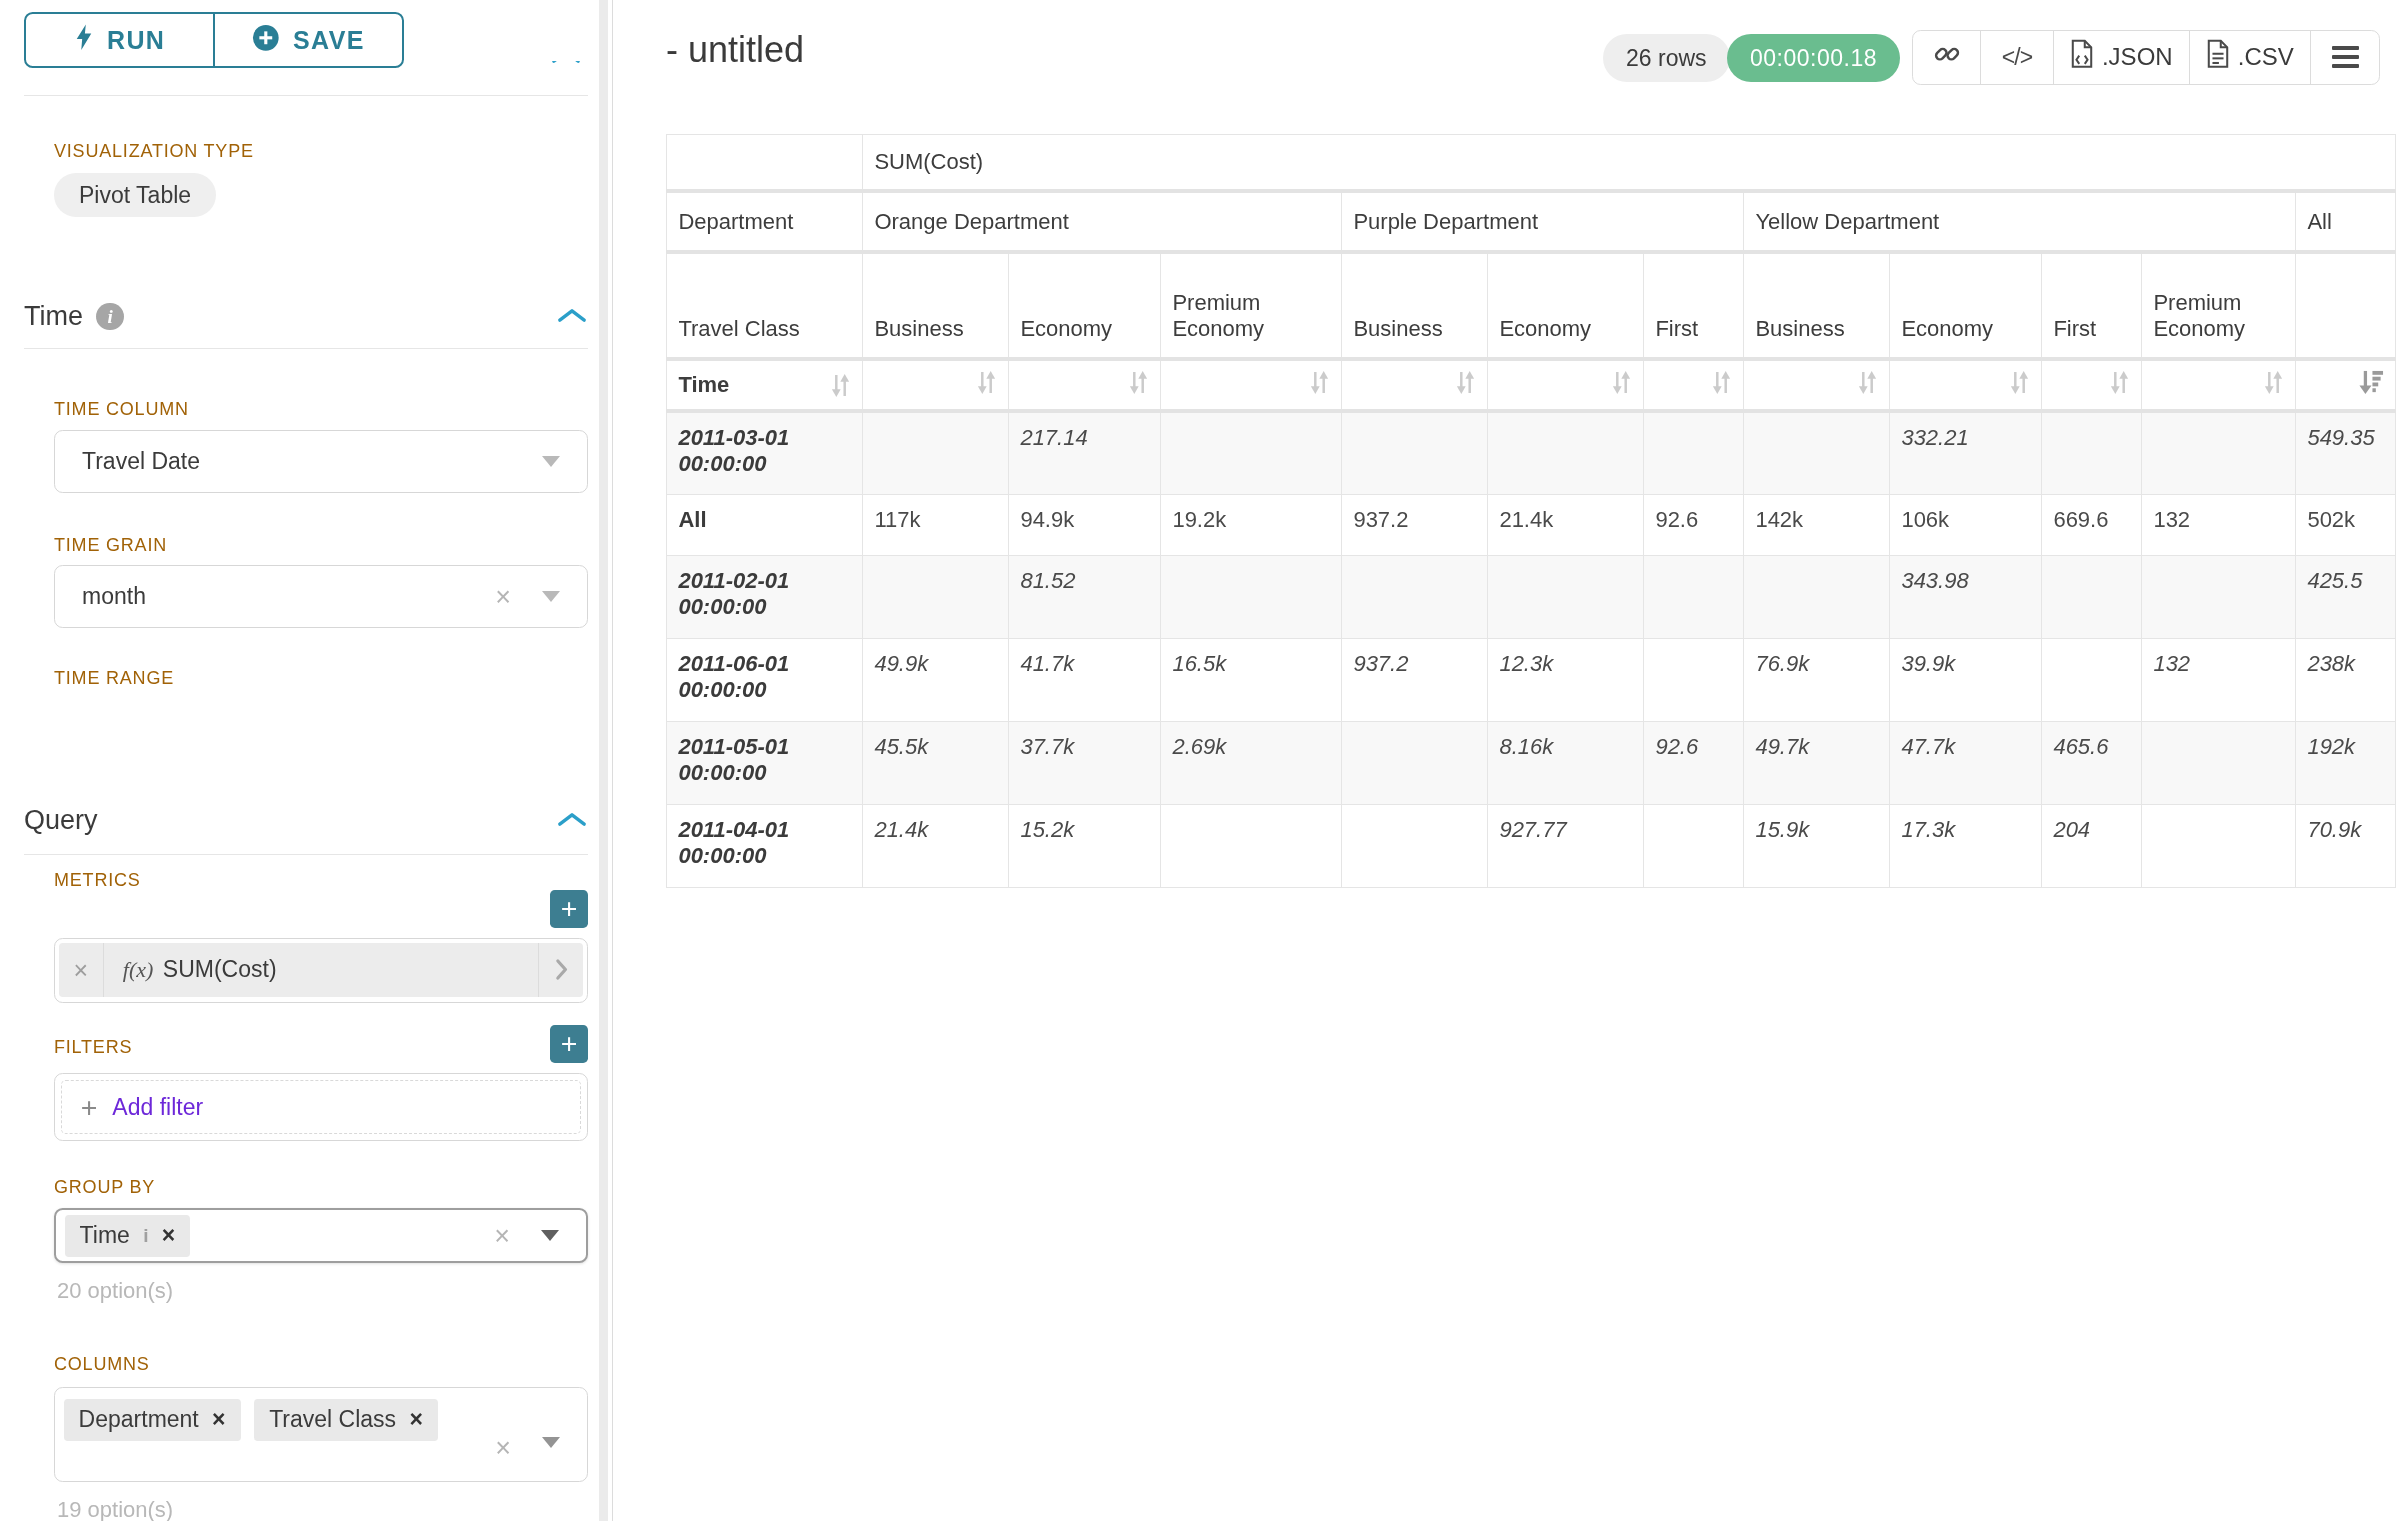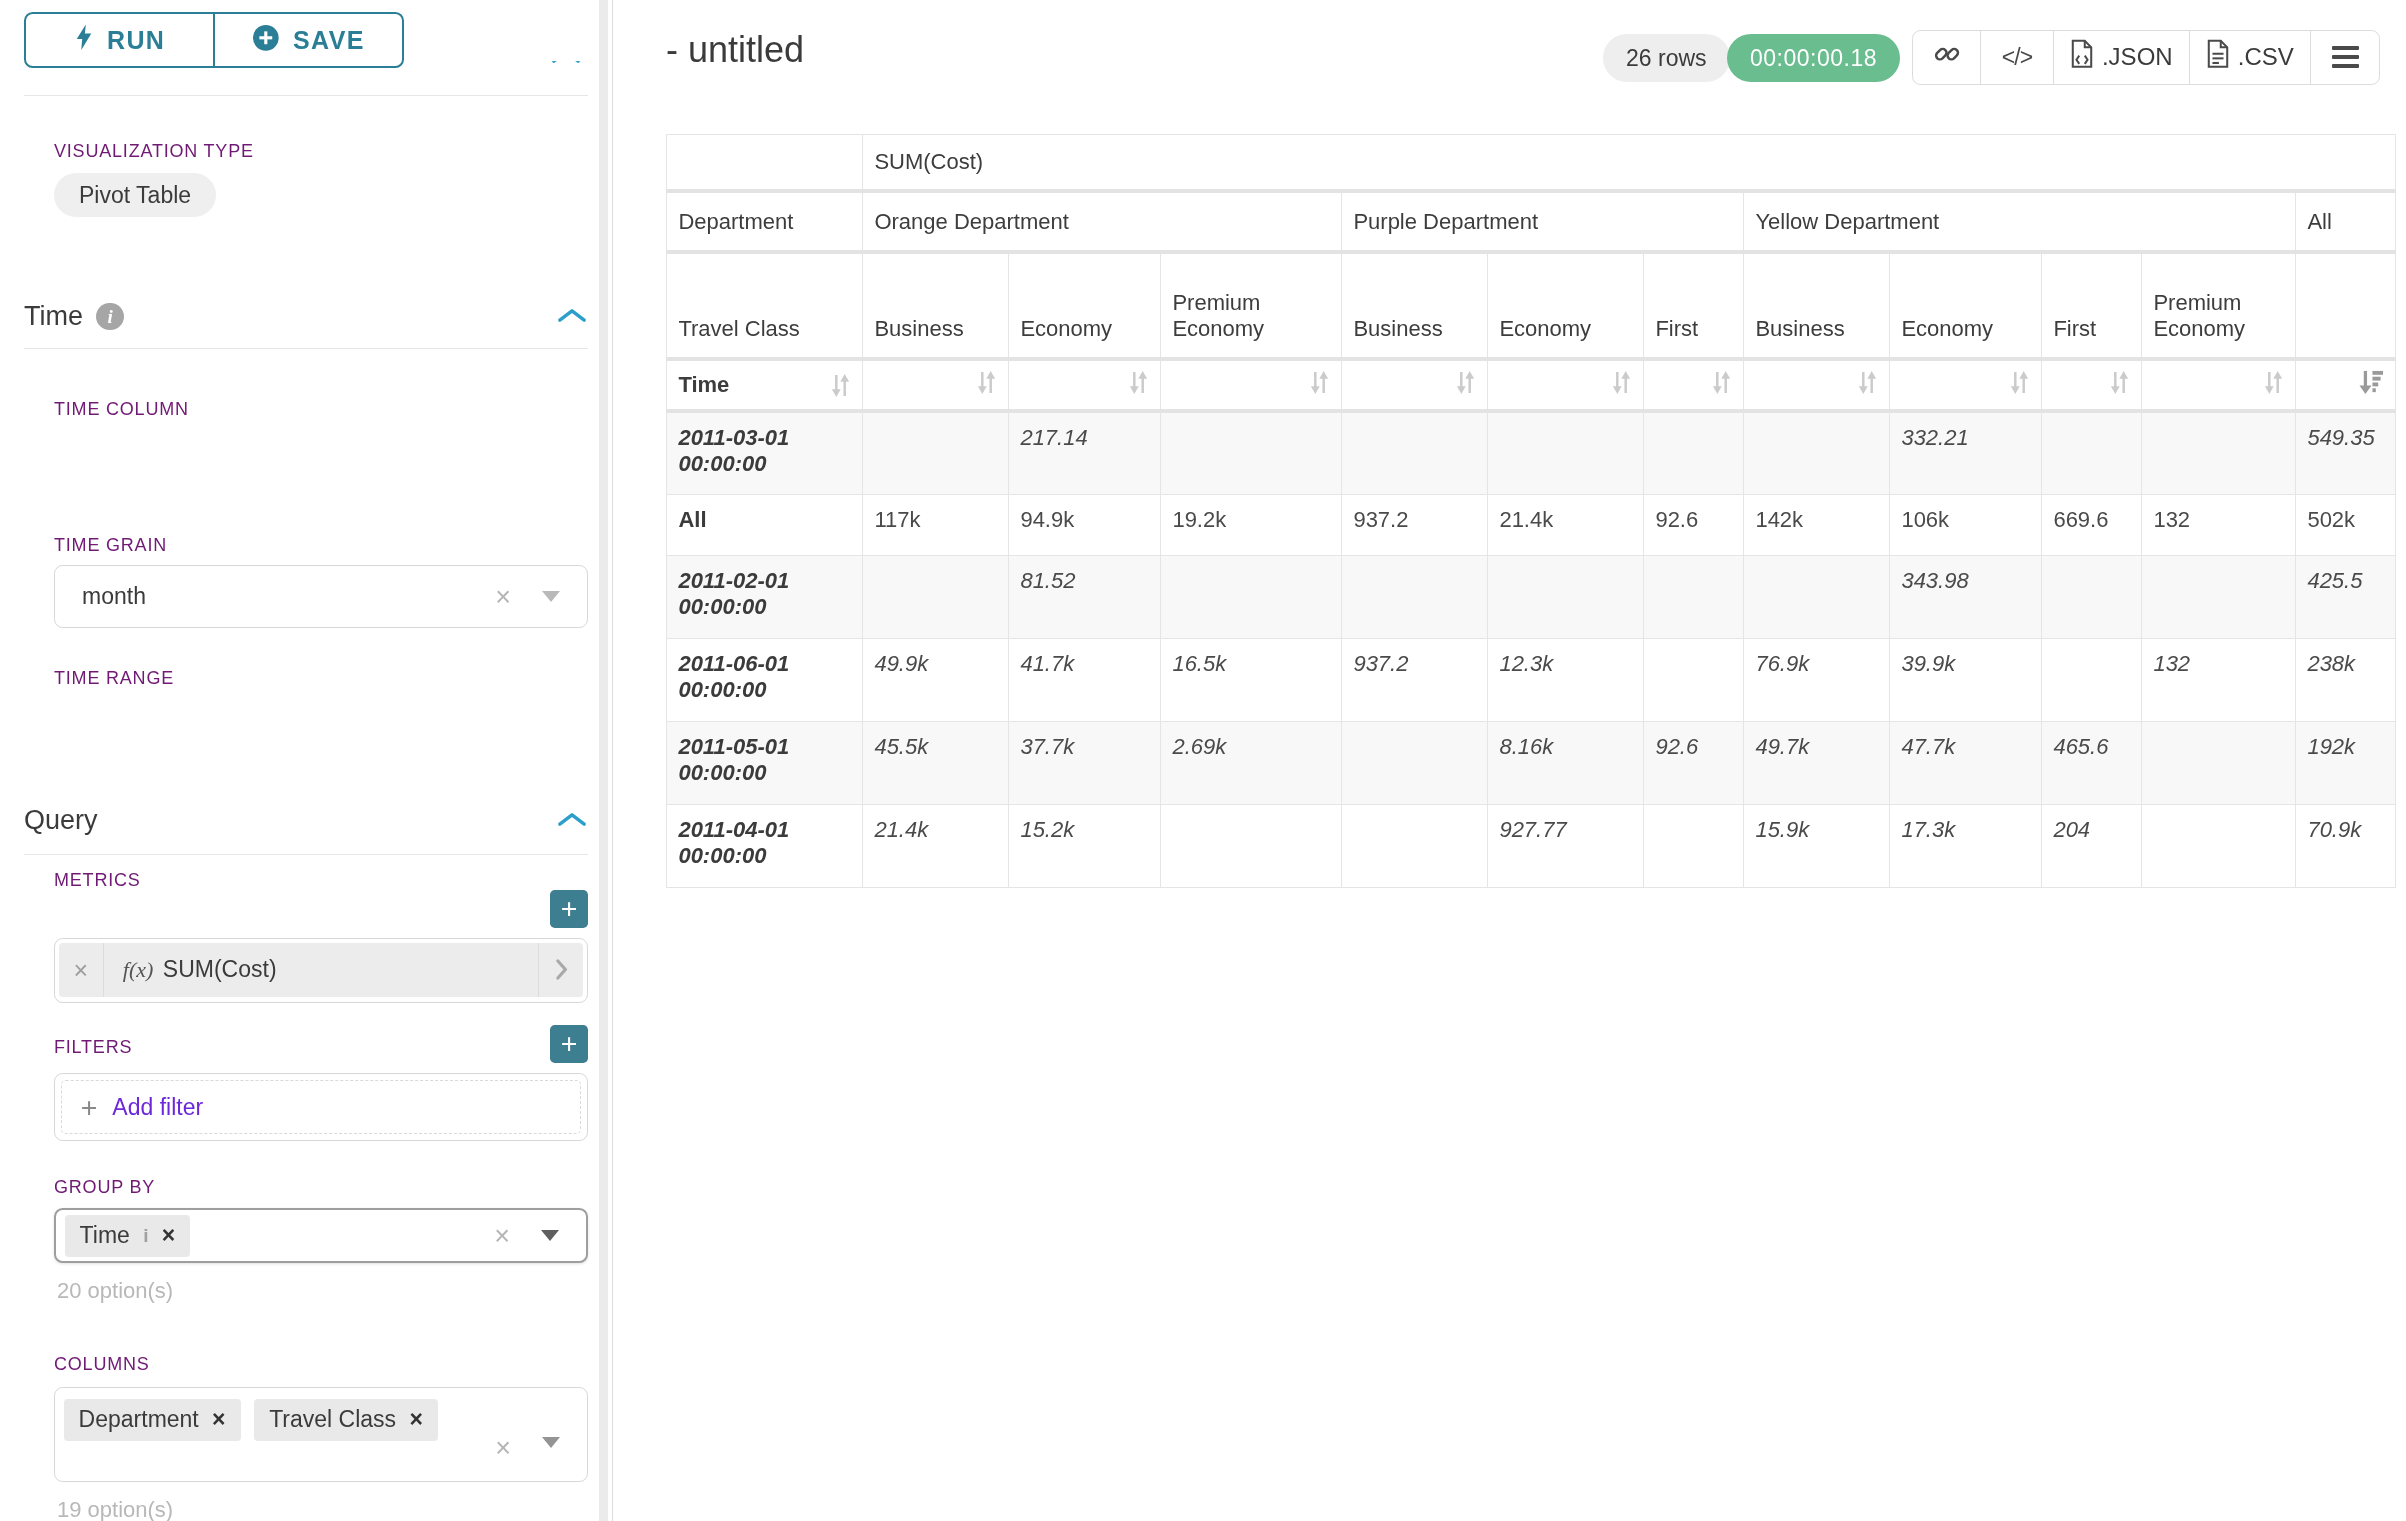"VISUALIZATION TYPE" .sb-label { color: #701a75 -> #a16207 }
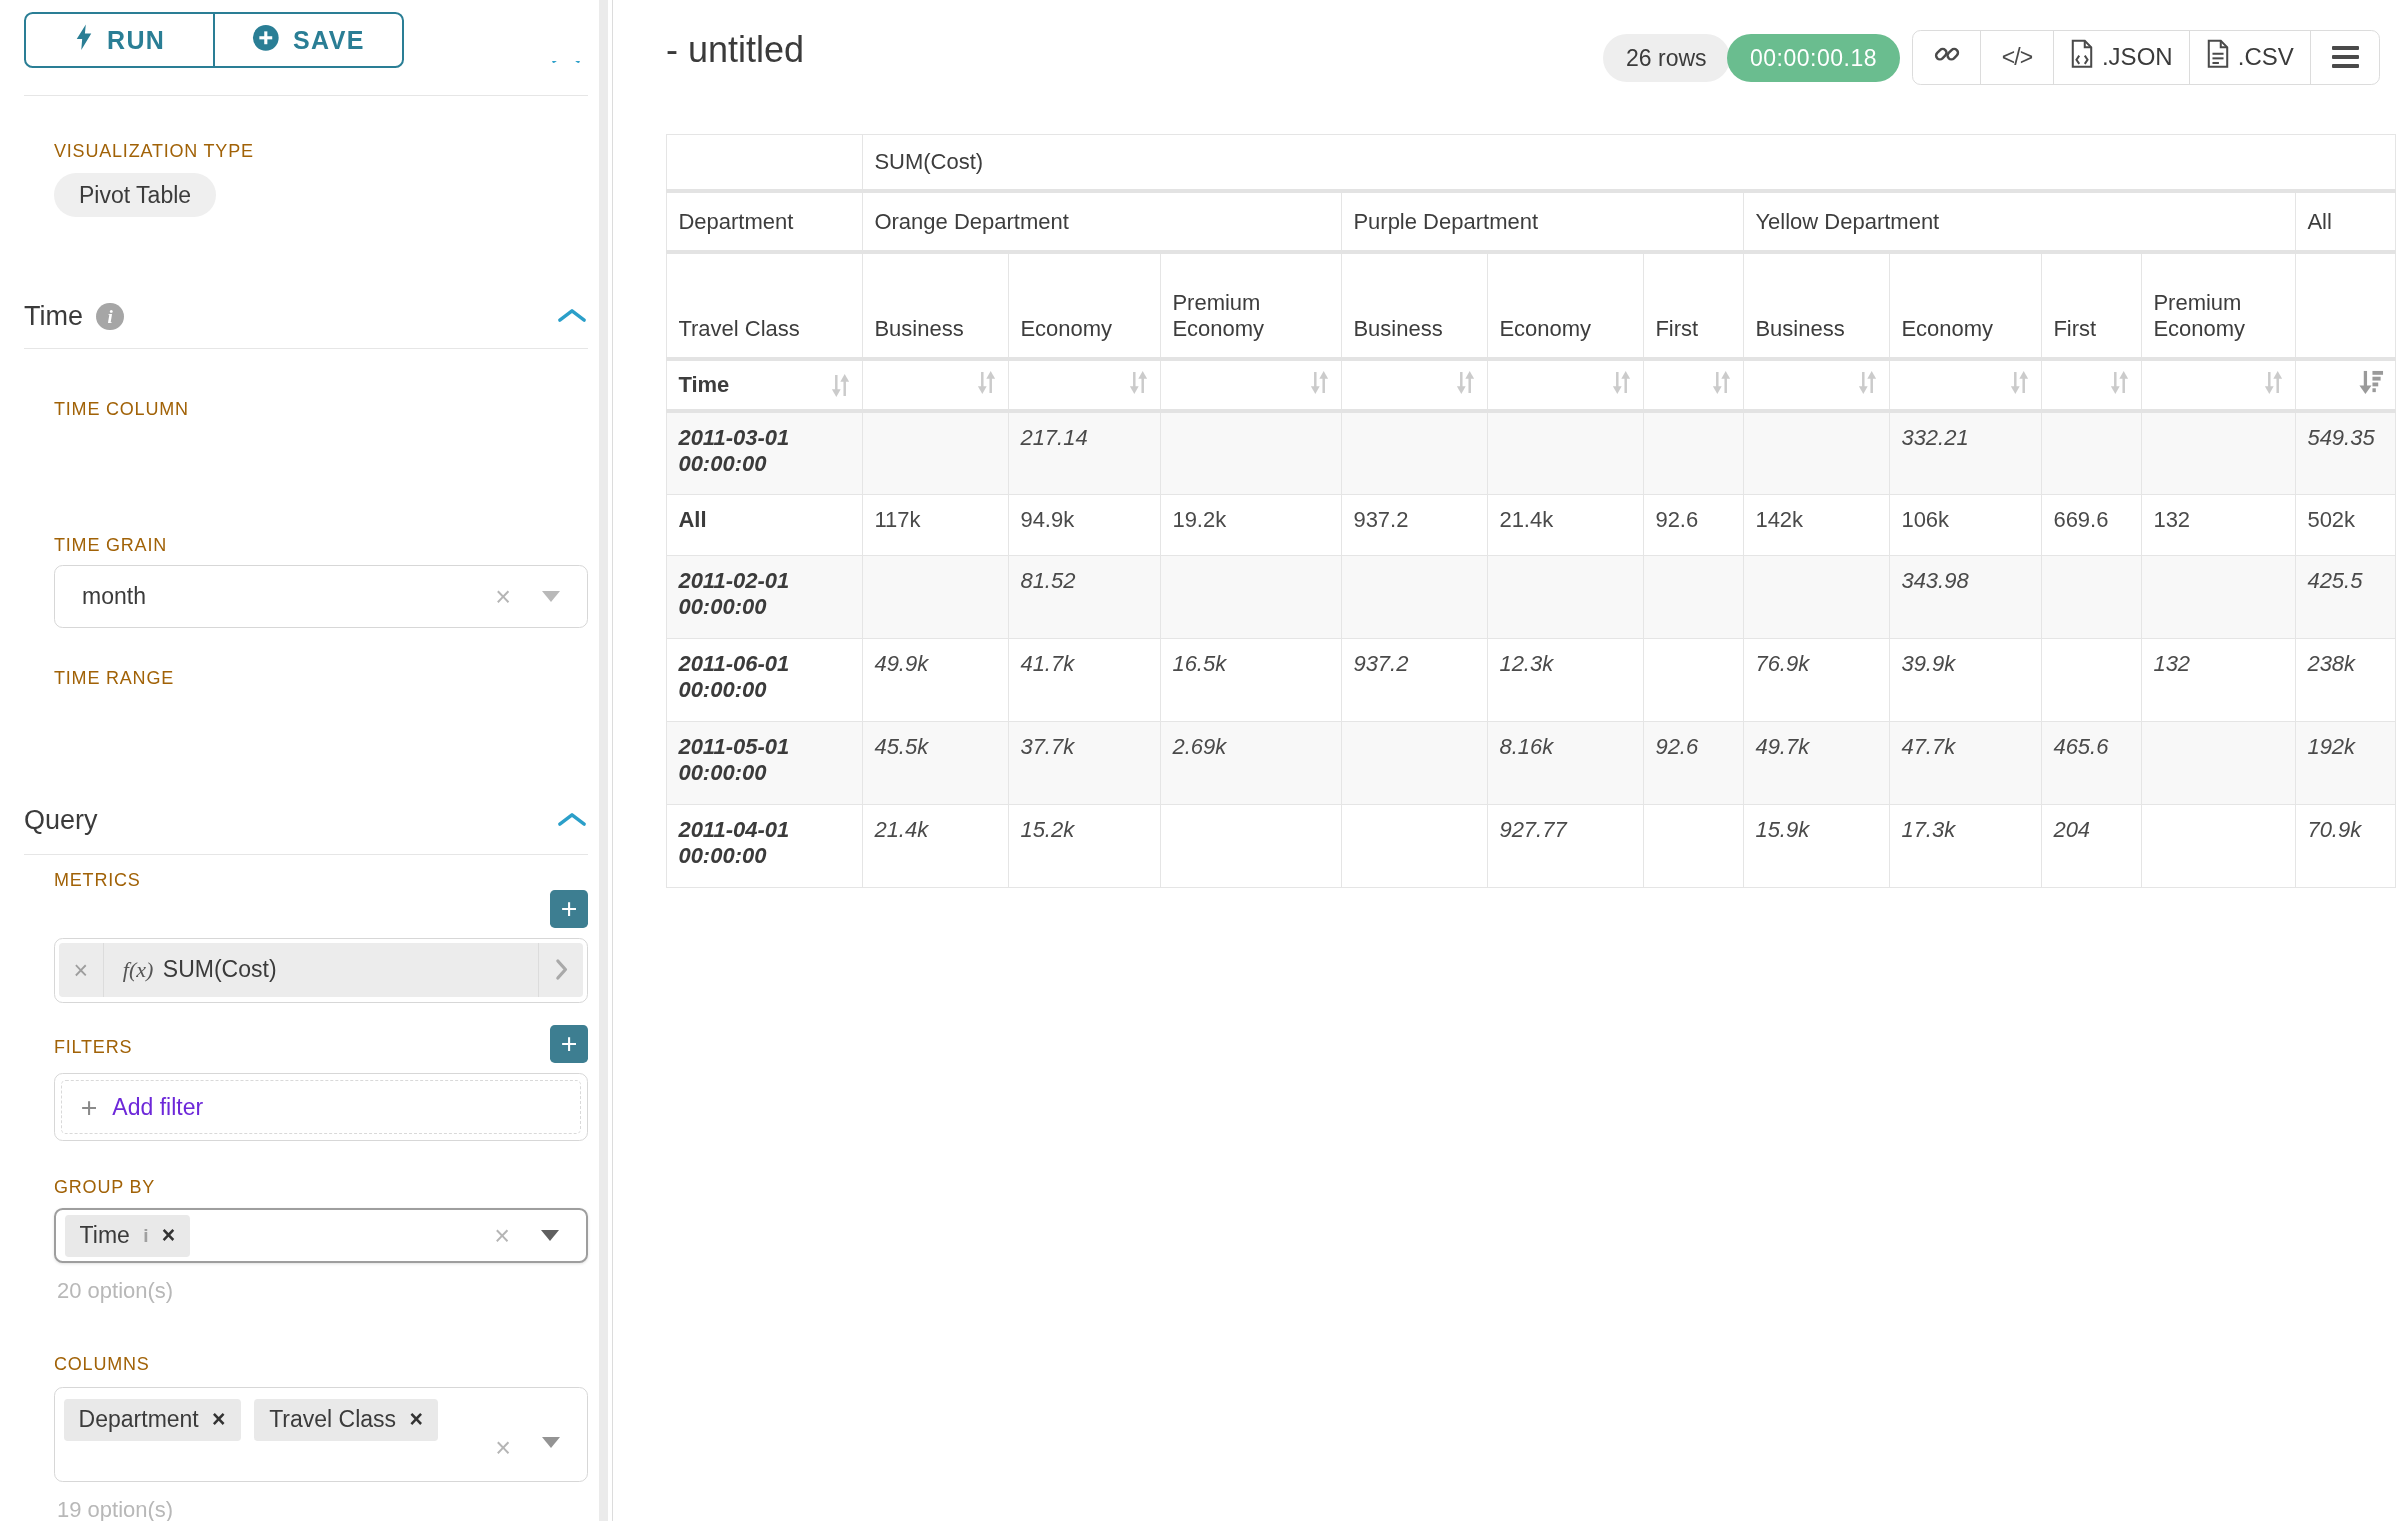"Travel Date" div.select { html: none -> <div> <span>Travel Date</span> <span></span> </div> }
